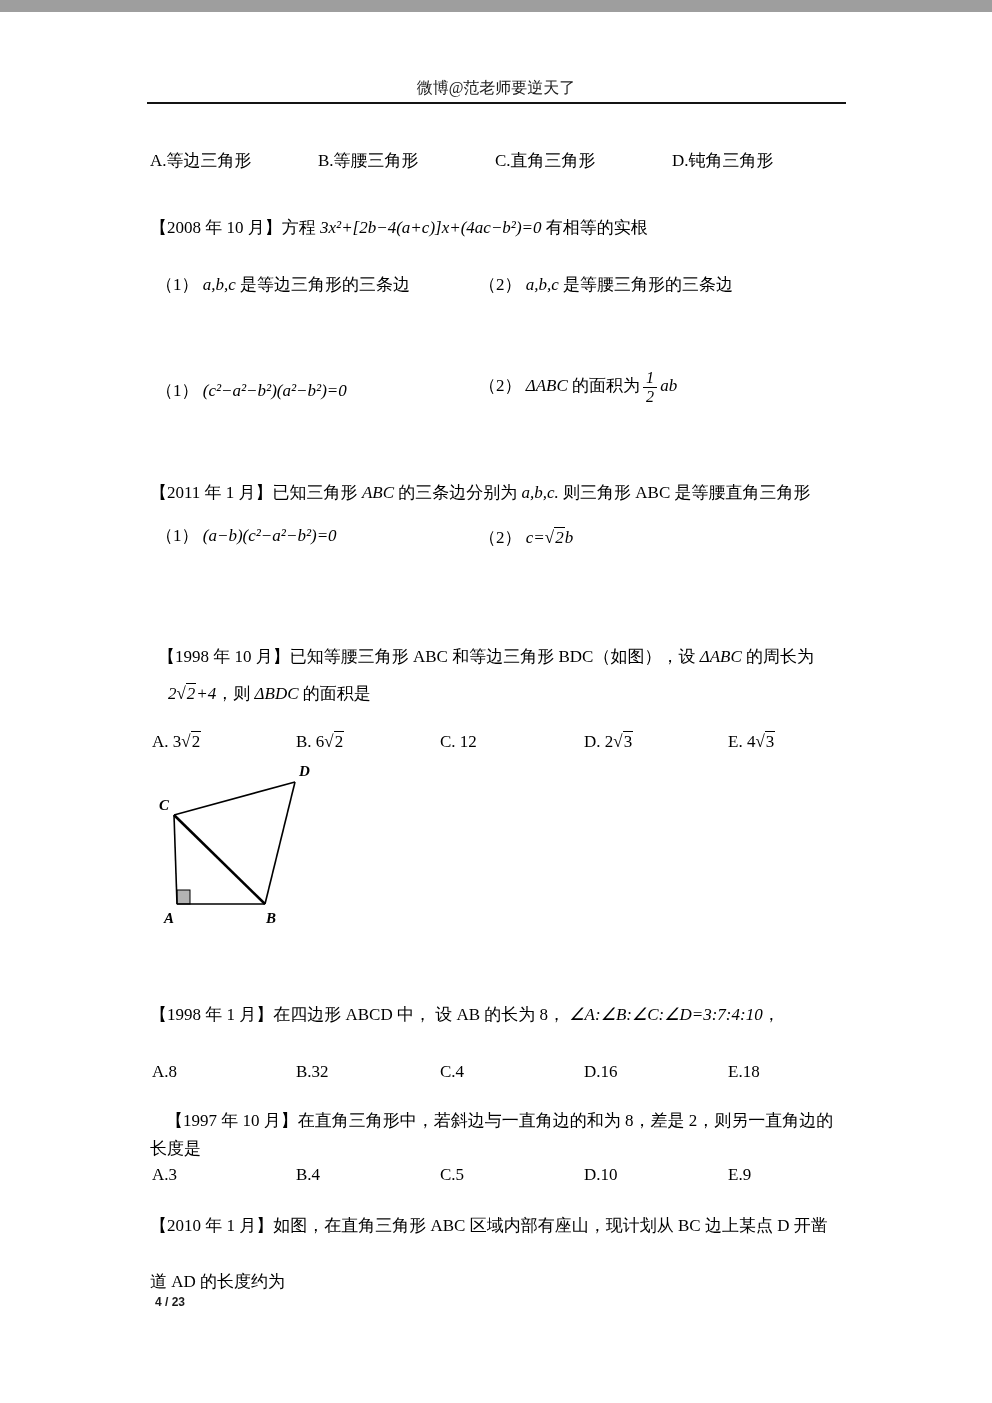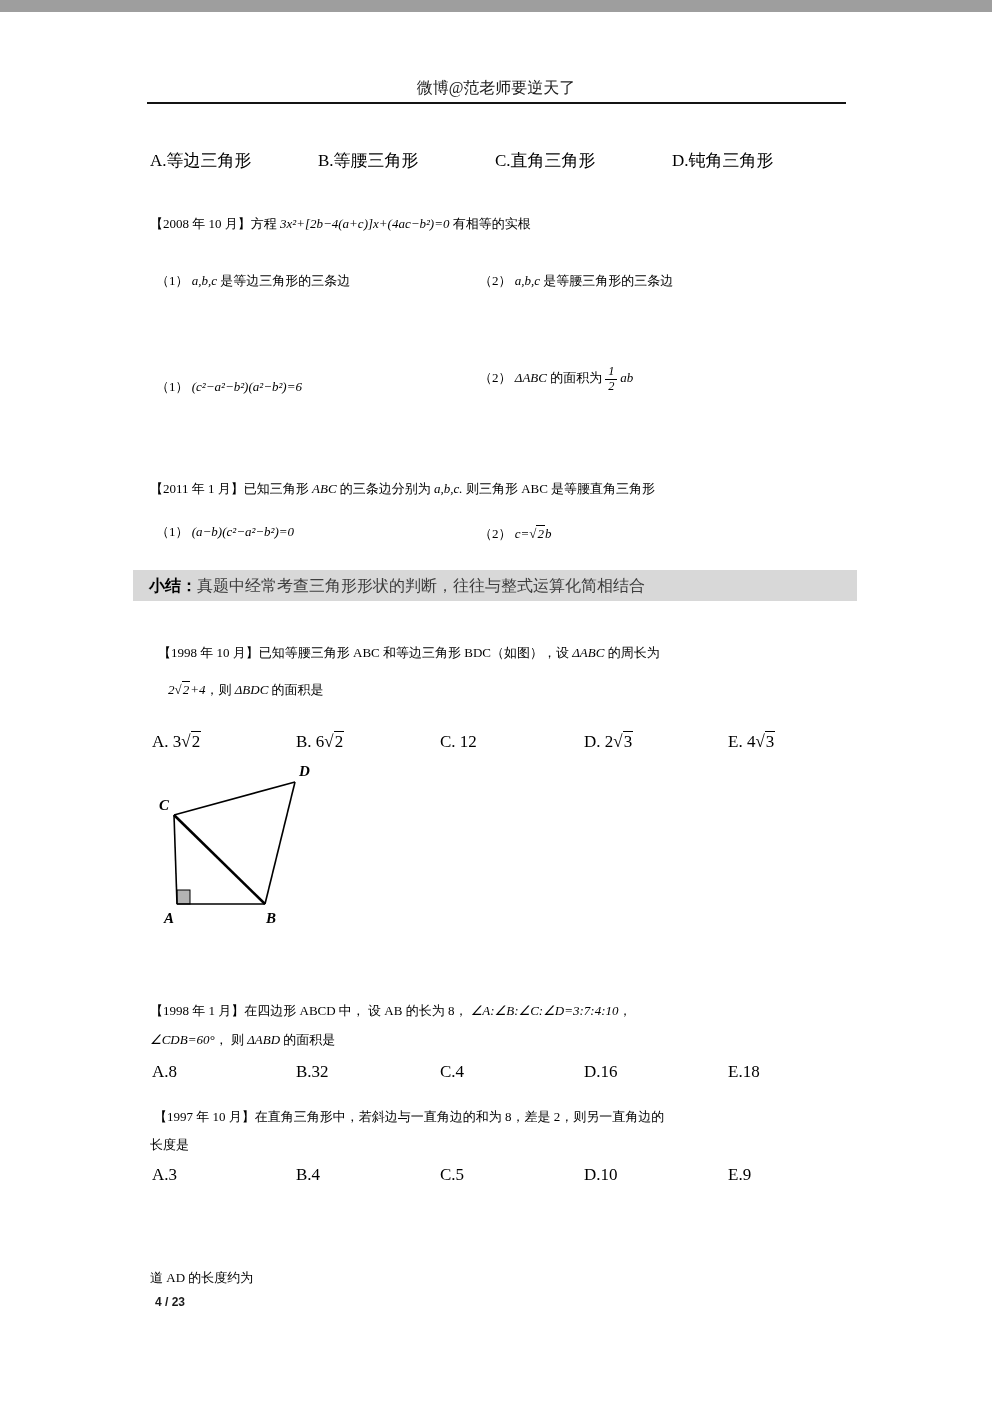"【2008 年 10 月】方程" .line { font-size: 13px -> 17px }
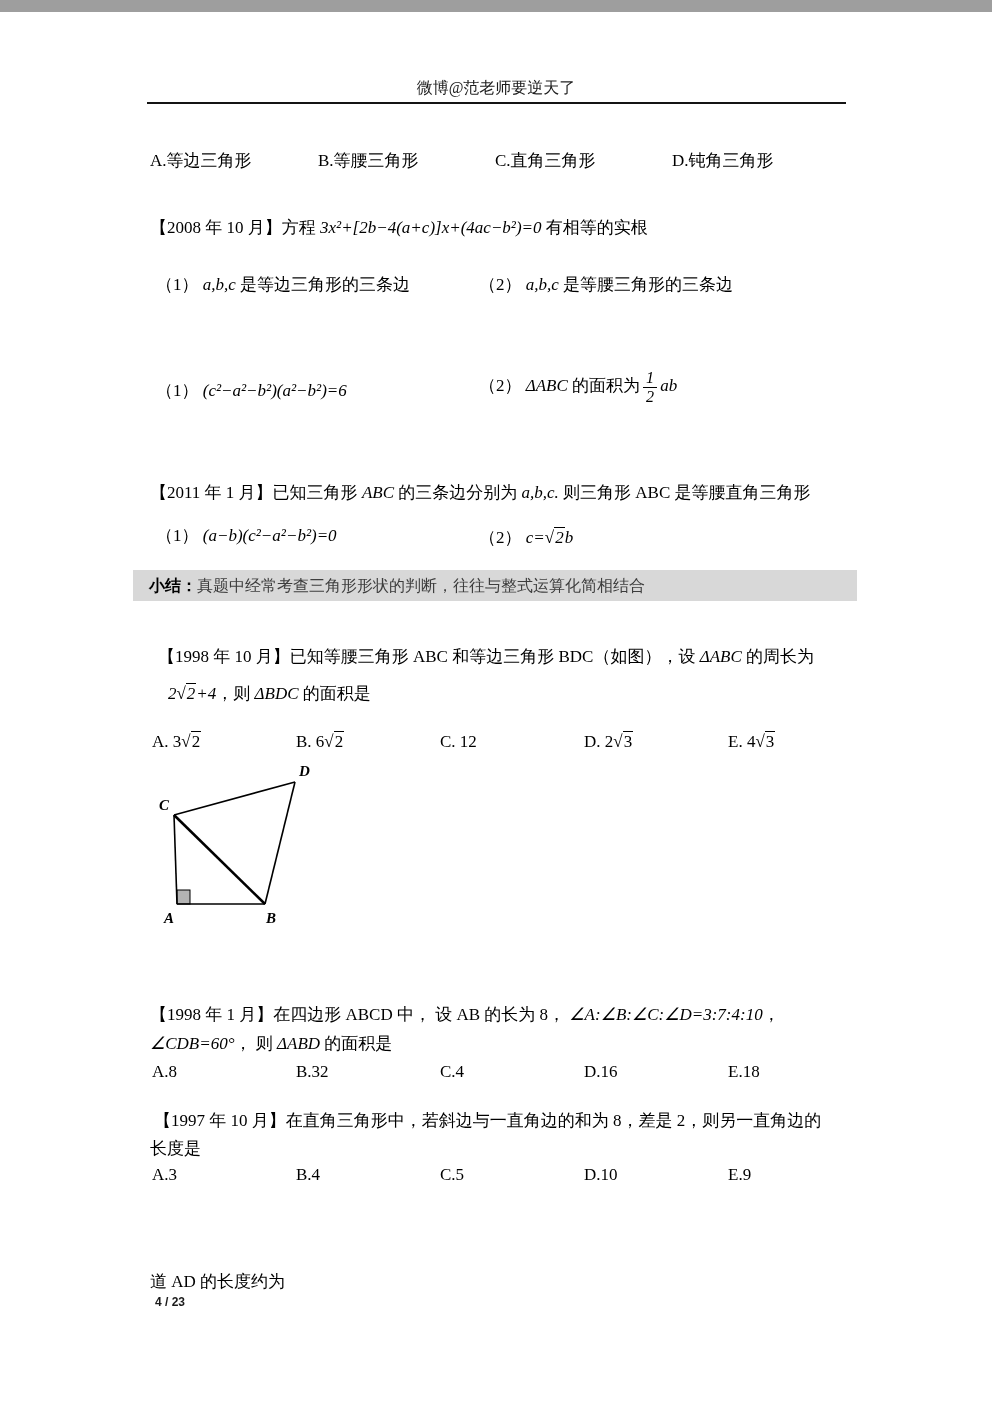"(c²−a²−b²)(a²−b²)=6" span.mi { text: 6 -> 0 }
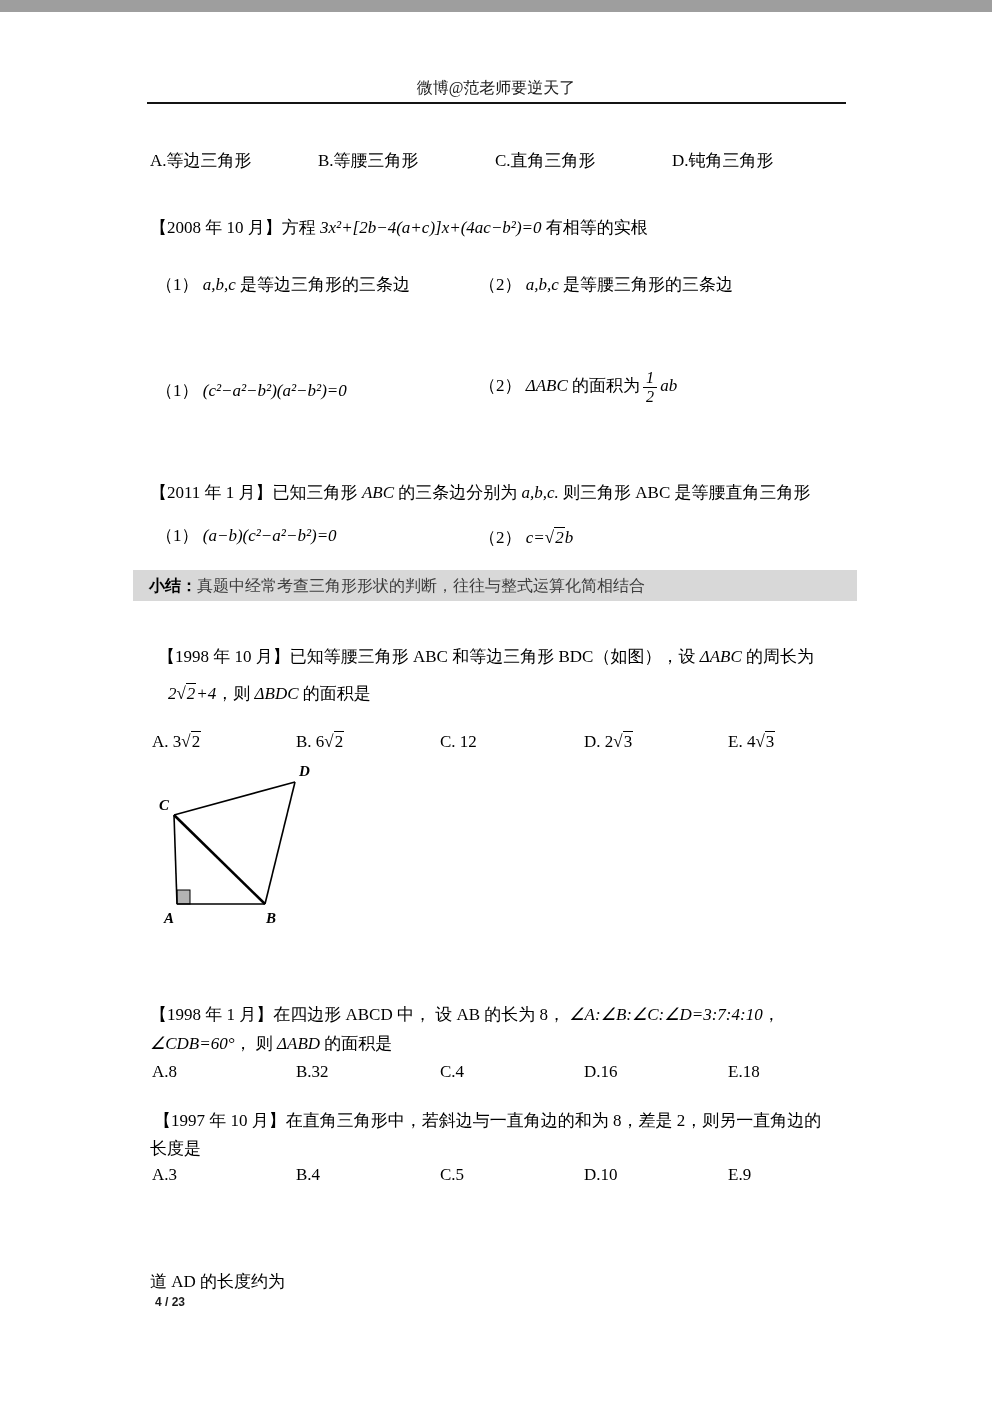"小结：真题中经常考查三角形形状的判断，往往与整式运算化简相结合" div.abs { html: <div> <span>小结：</span><span>真题中经常考查三角形形状的判断，往往与整式运算化简相结合</span> </div> -> none }
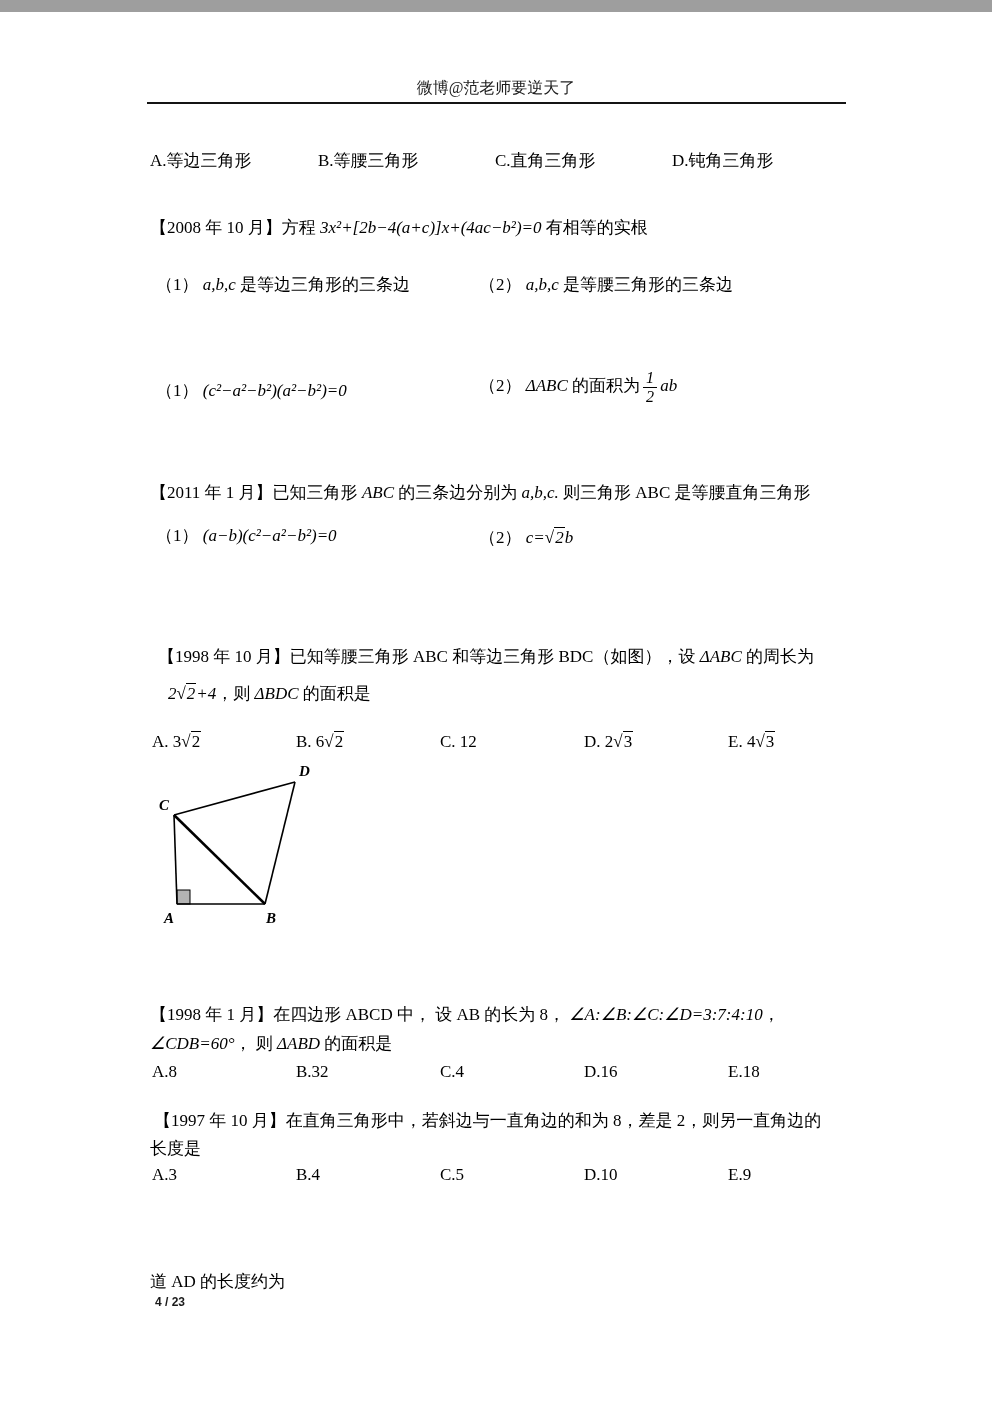"∠CDB=60°， 则 ΔABD 的面积是" p.abs { html: <p><span>∠CDB=60°</span><span>， 则 </span><span>ΔABD</span><span> 的面积是</span></p> -> none }
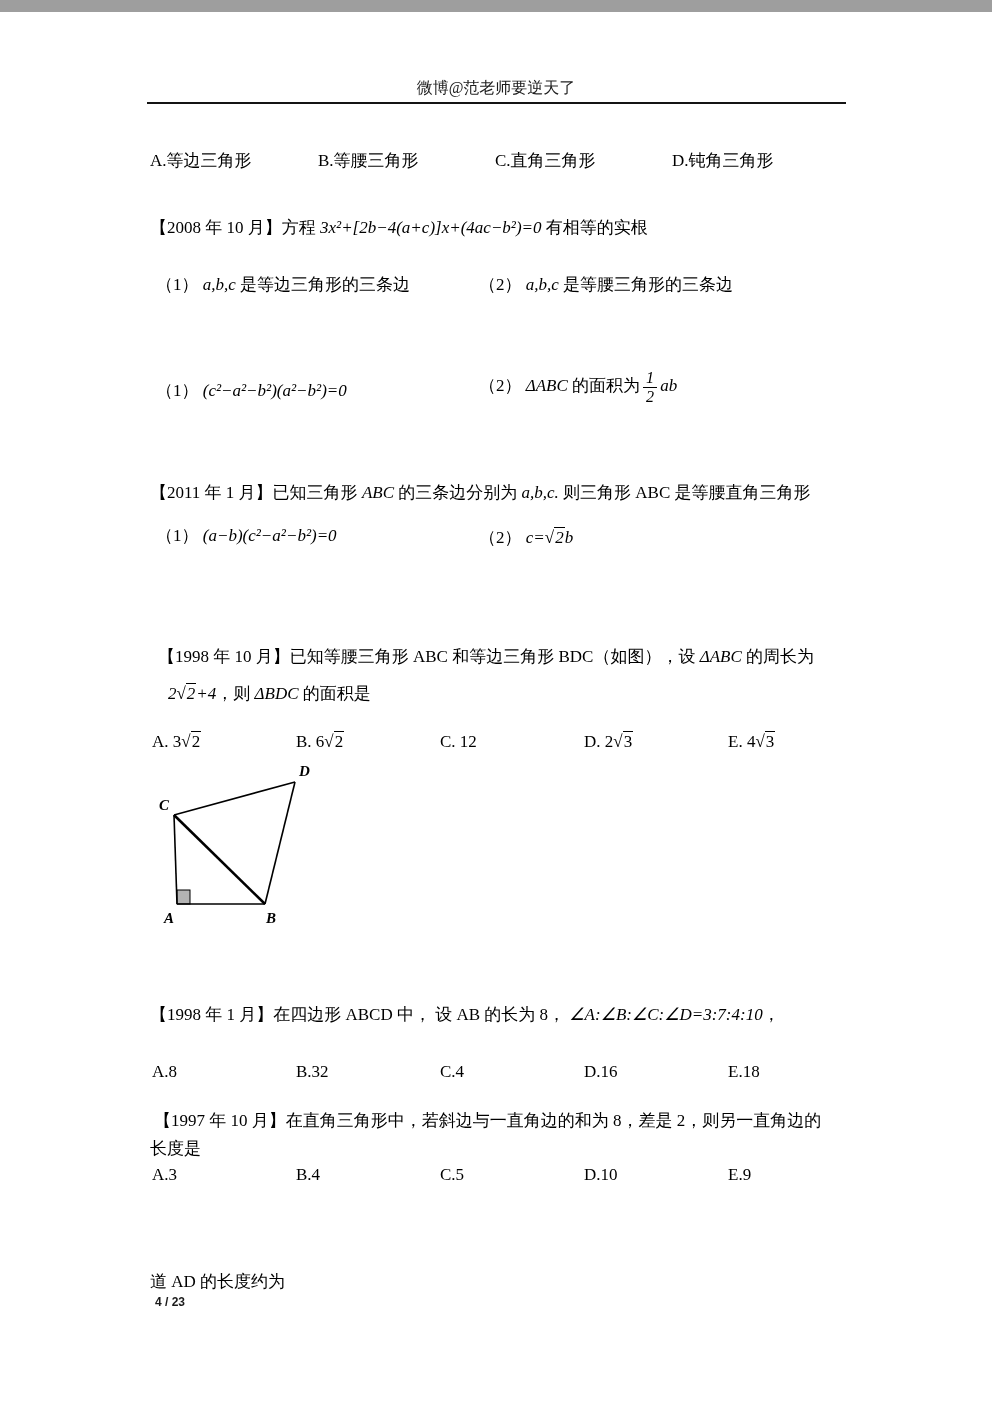"【1997 年 10 月】在直角三角形中，若斜边与一直角边的和为 8，差是" p.abs { left: 154px -> 166px }
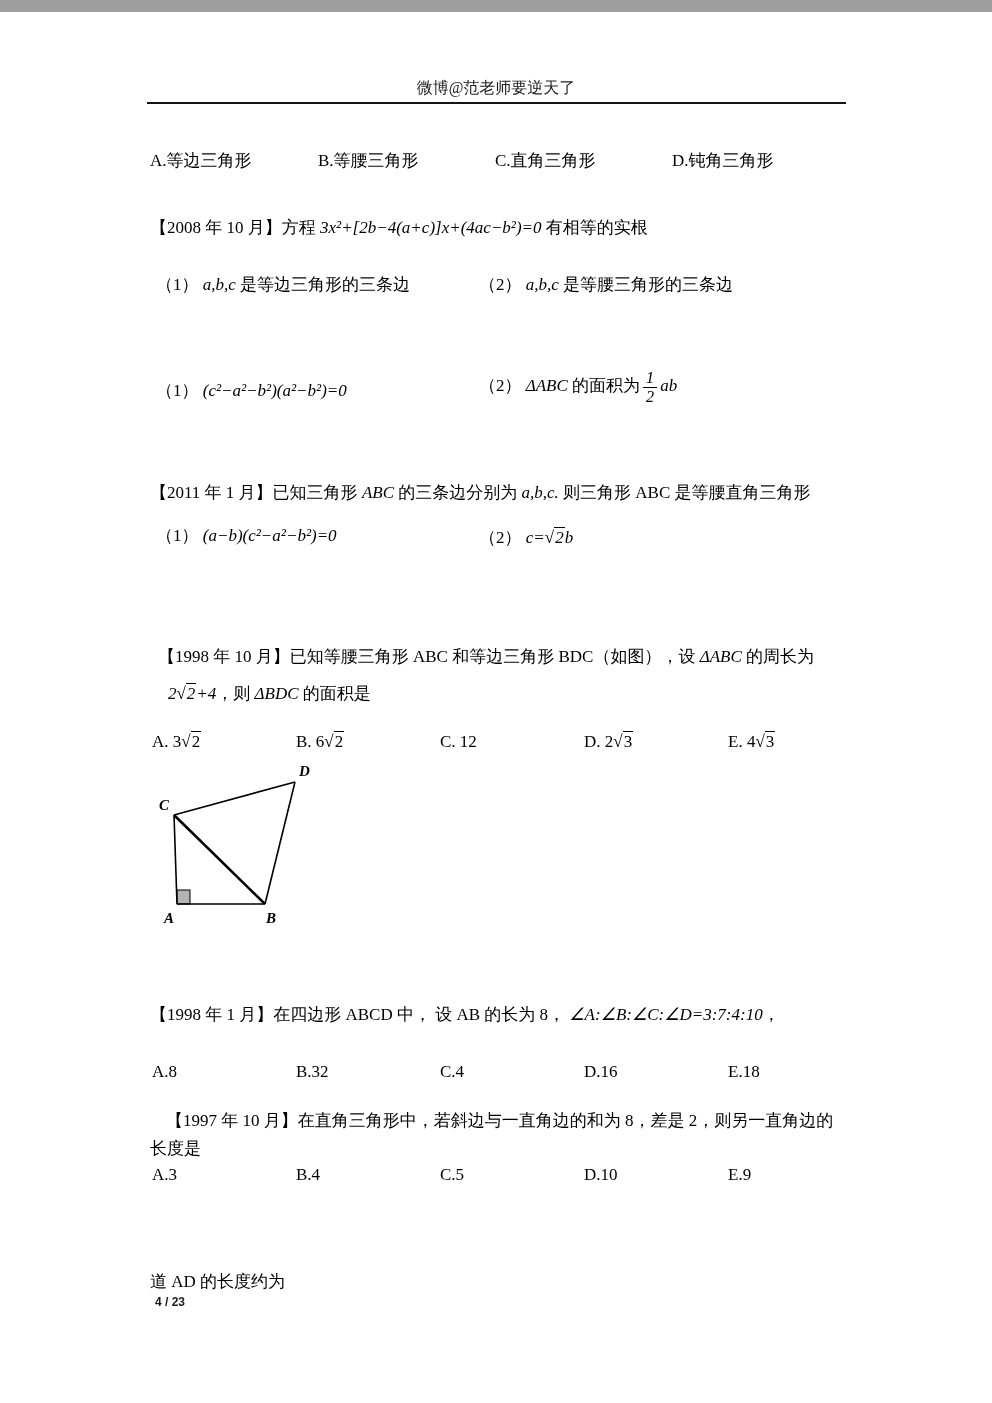"【2010 年 1 月】如图，在直角三角形 ABC" p.abs { html: none -> <p>【2010 年 1 月】如图，在直角三角形 ABC 区域内部有座山，现计划从 BC 边上某点 D 开凿</p> }
